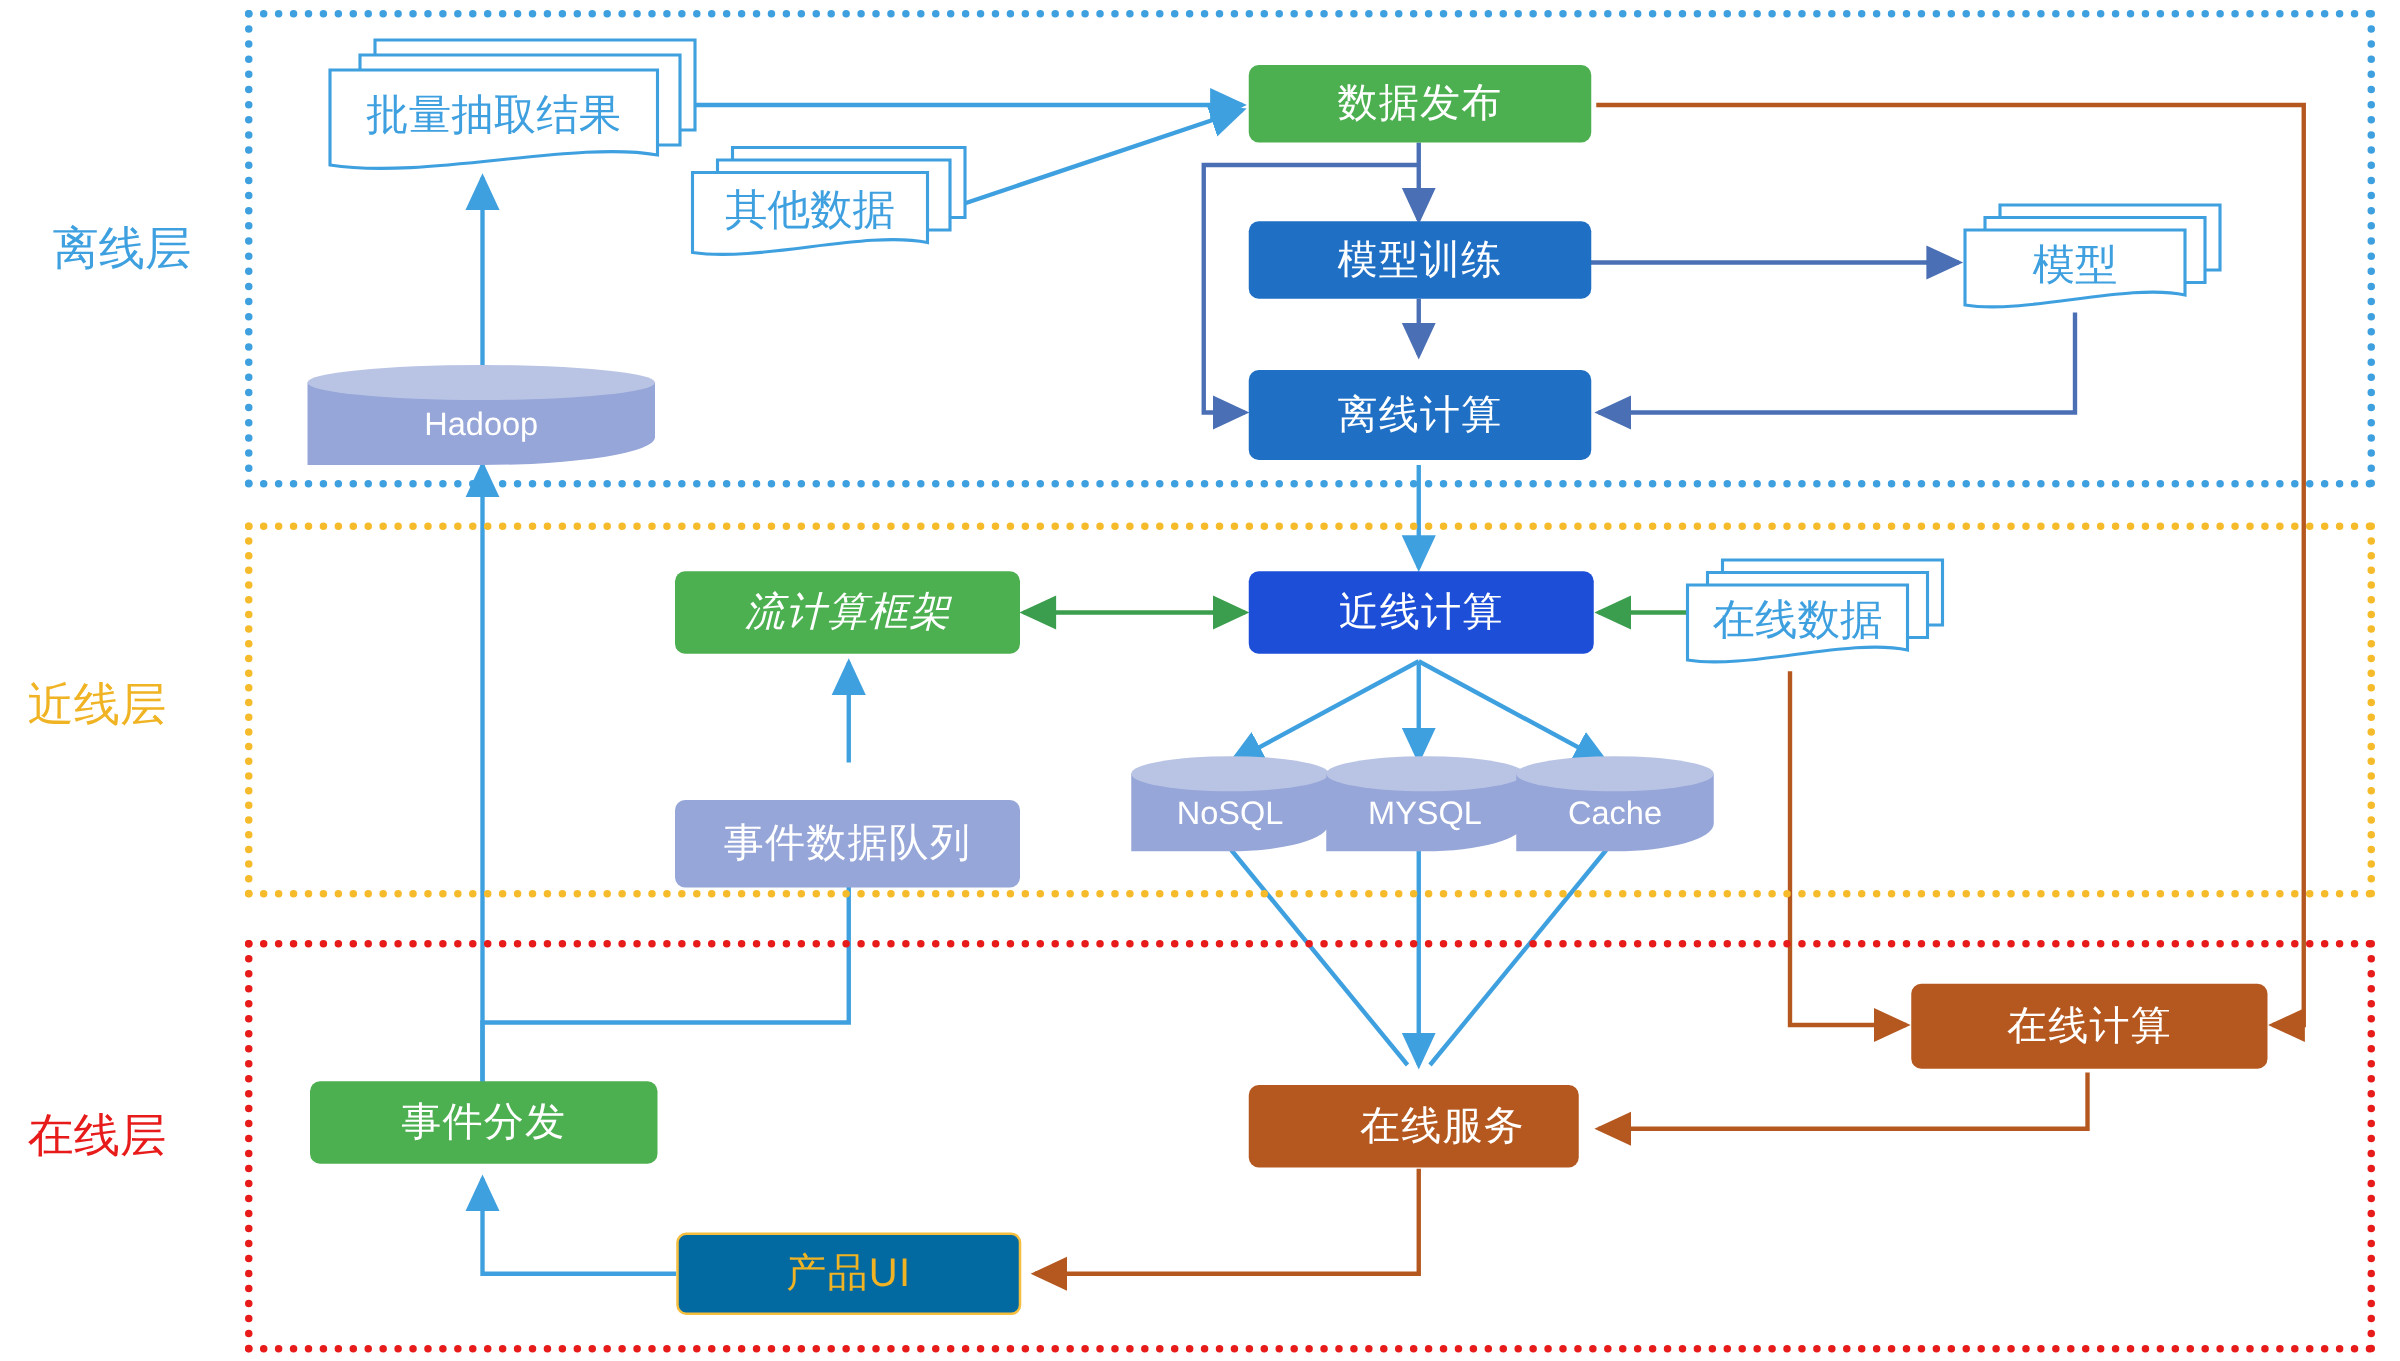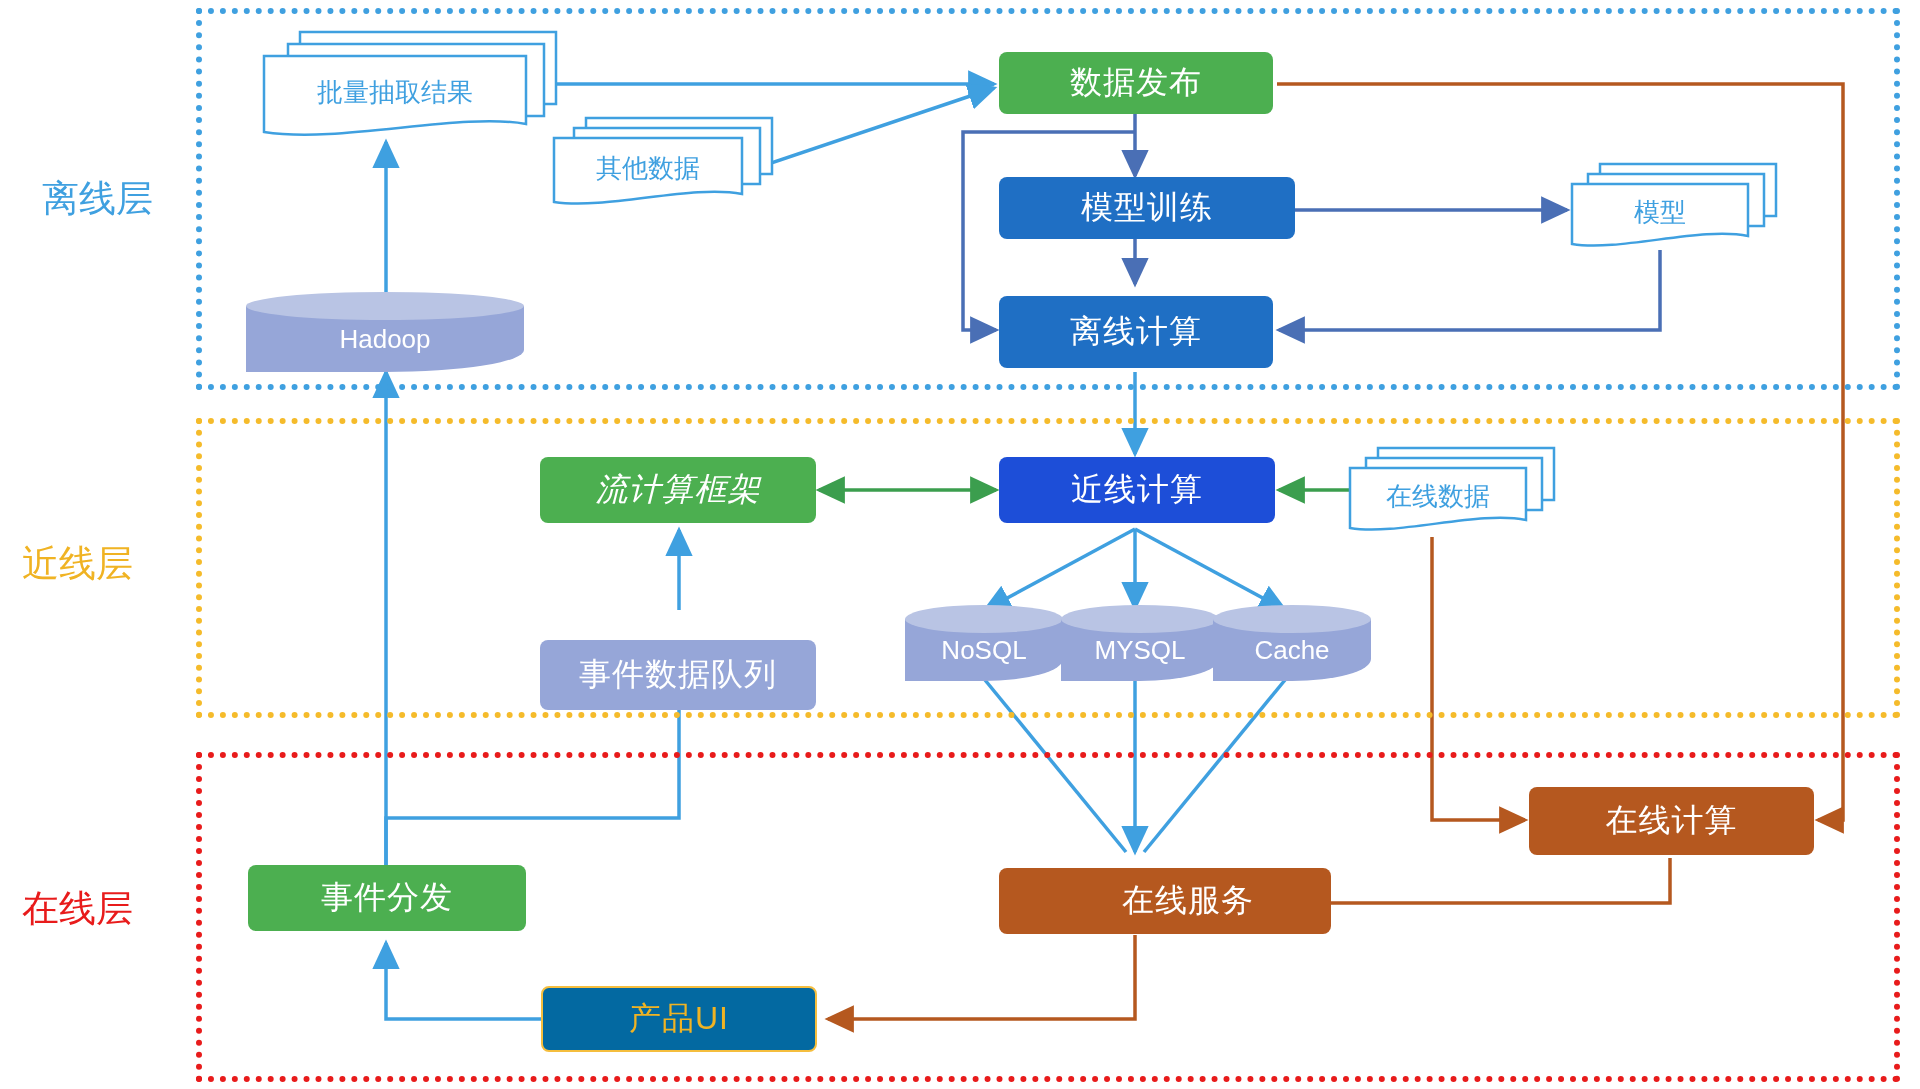"批量抽取结果" .docstack .txt { font-size: 26px -> 34px }
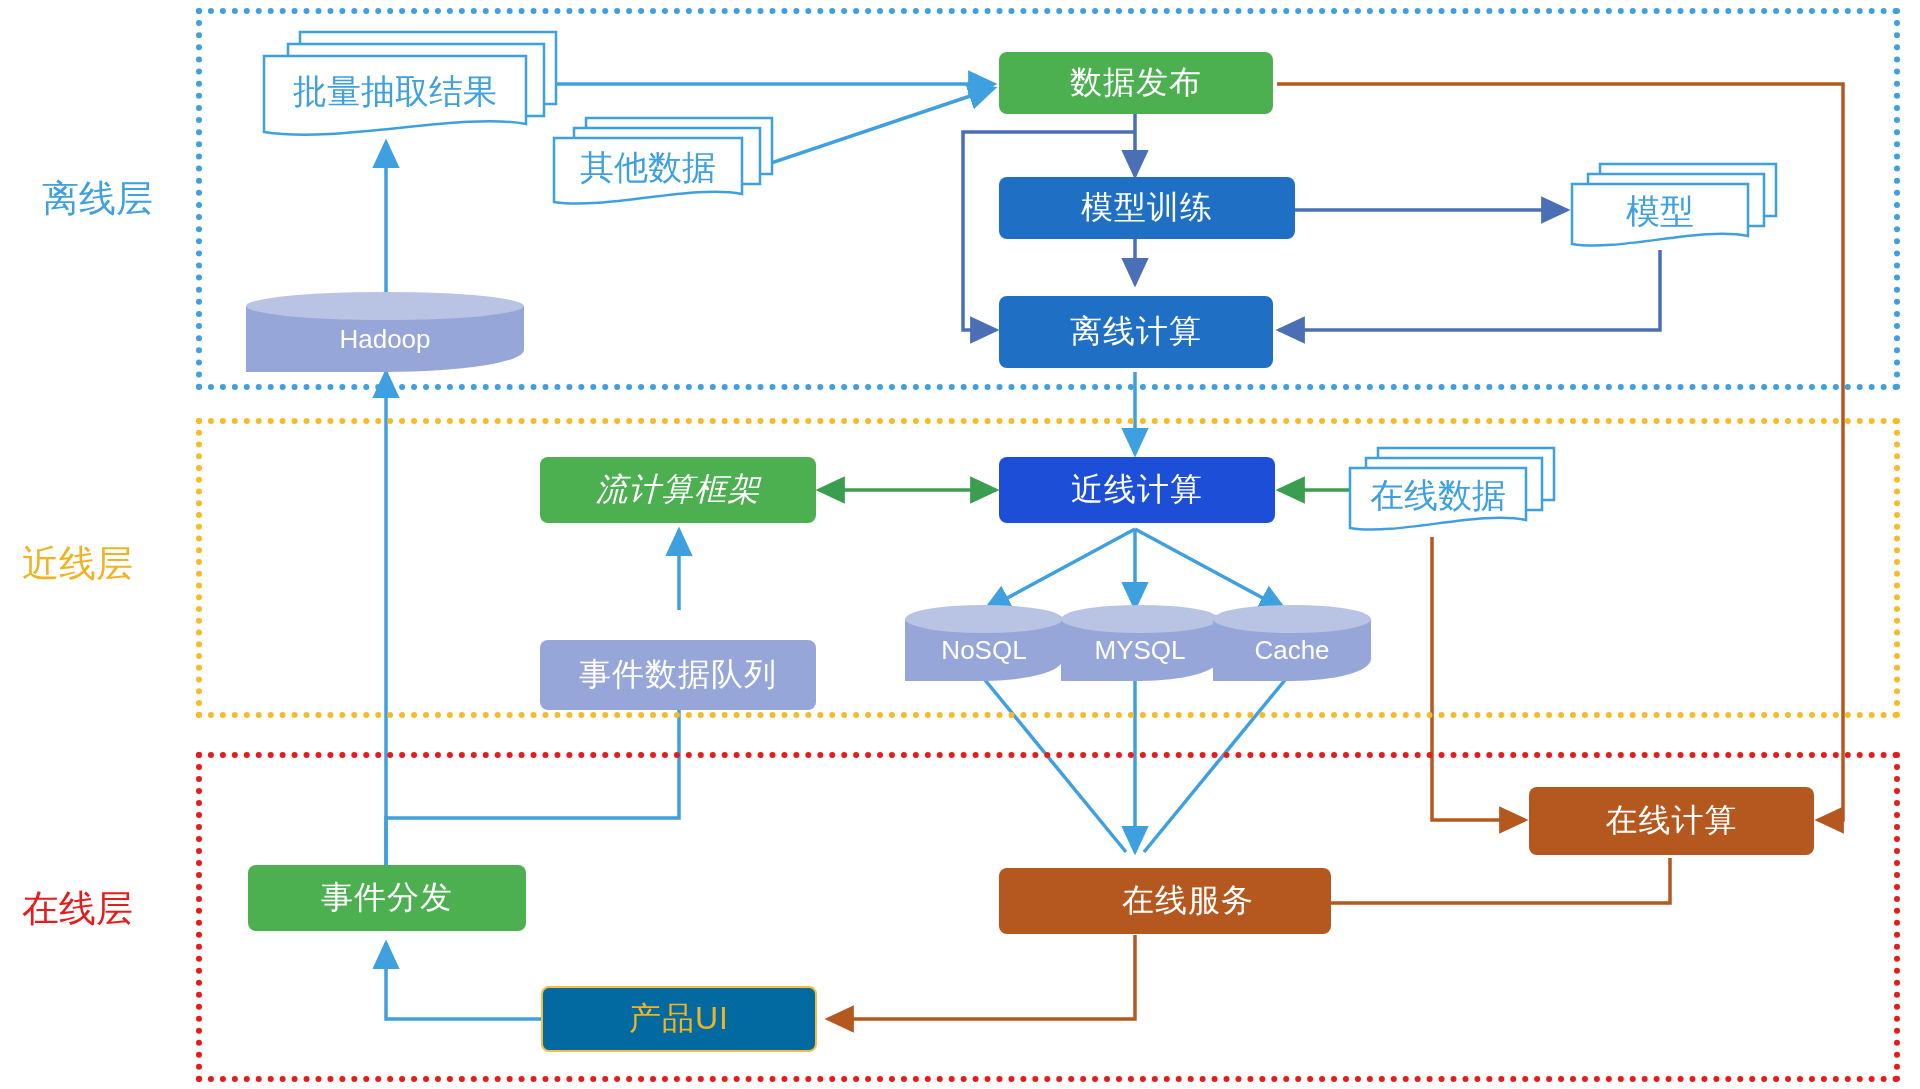"模型训练" div.node { width: 296px -> 274px }
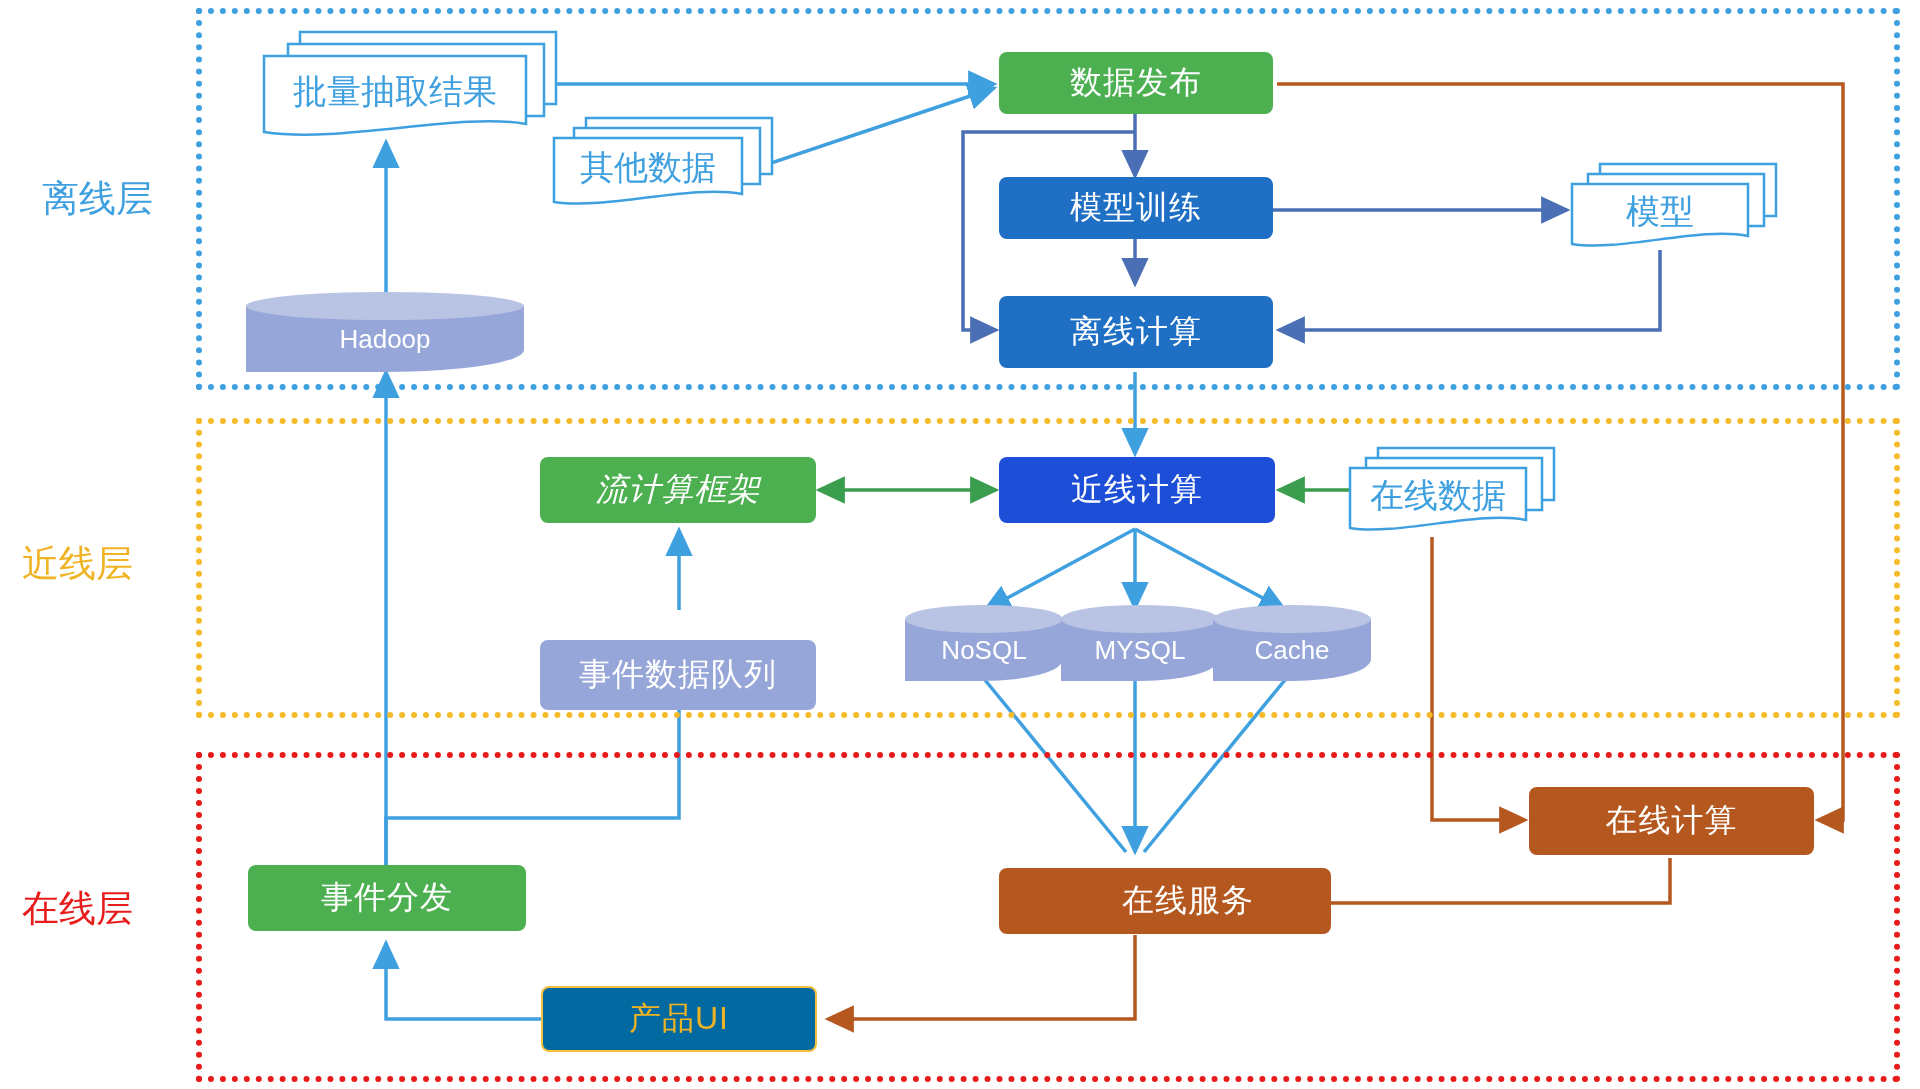"在线服务" div.node { width: 332px -> 264px }
